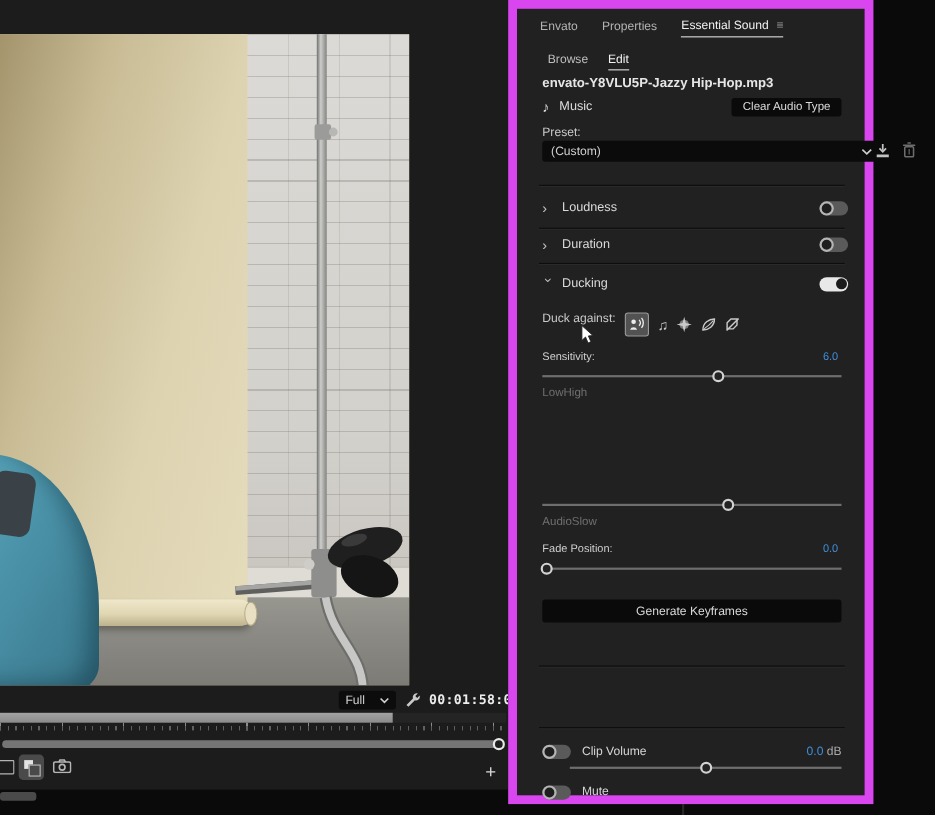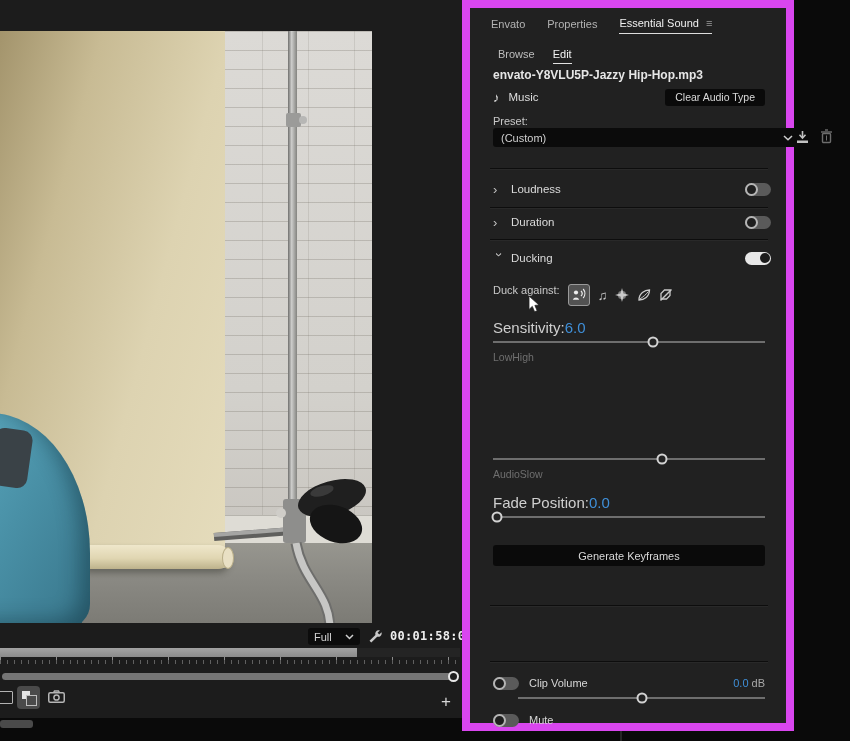"Sensitivity:" .srow { font-size: 15px -> 10px; justify-content: none -> space-between }
